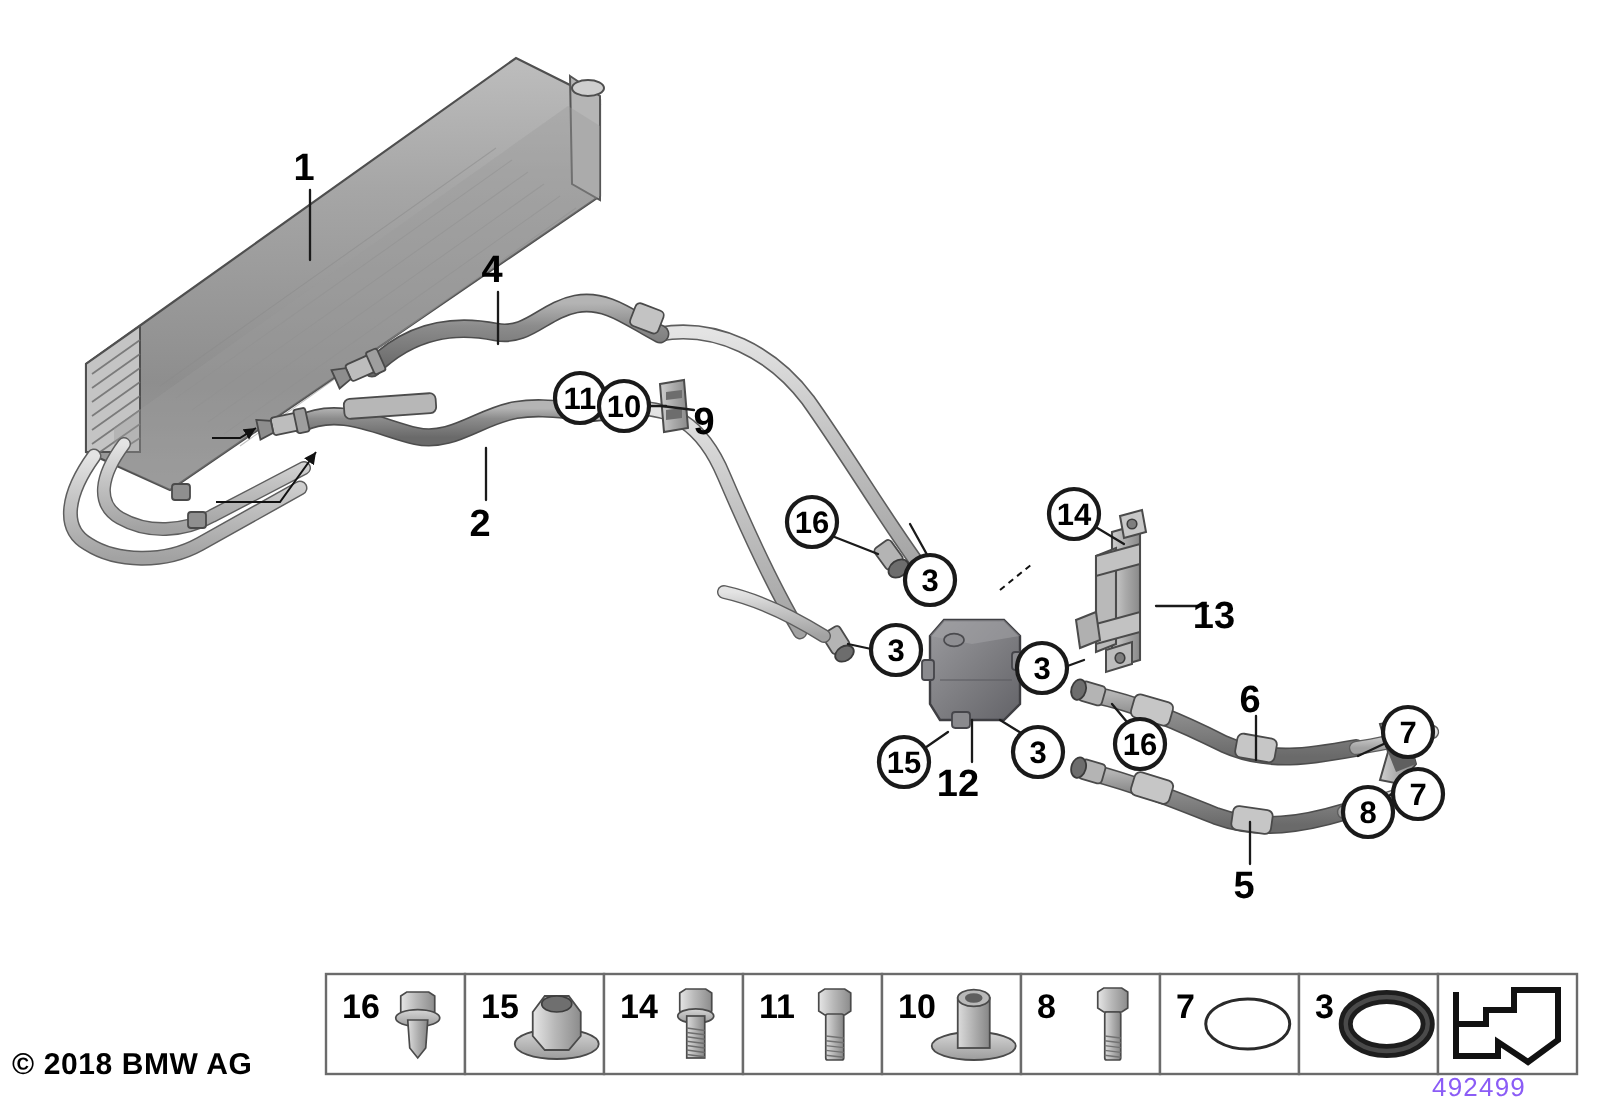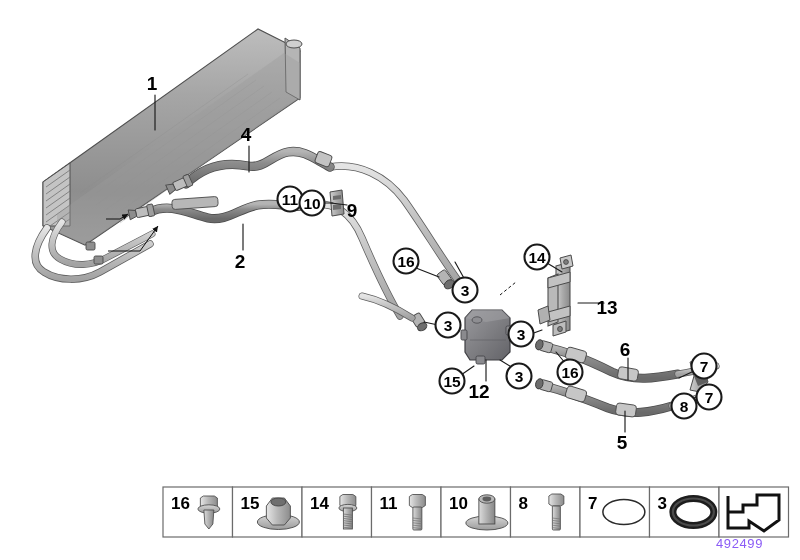"© 2018 BMW AG" div.copyright { html: none -> <div>© 2018 BMW AG</div> }
